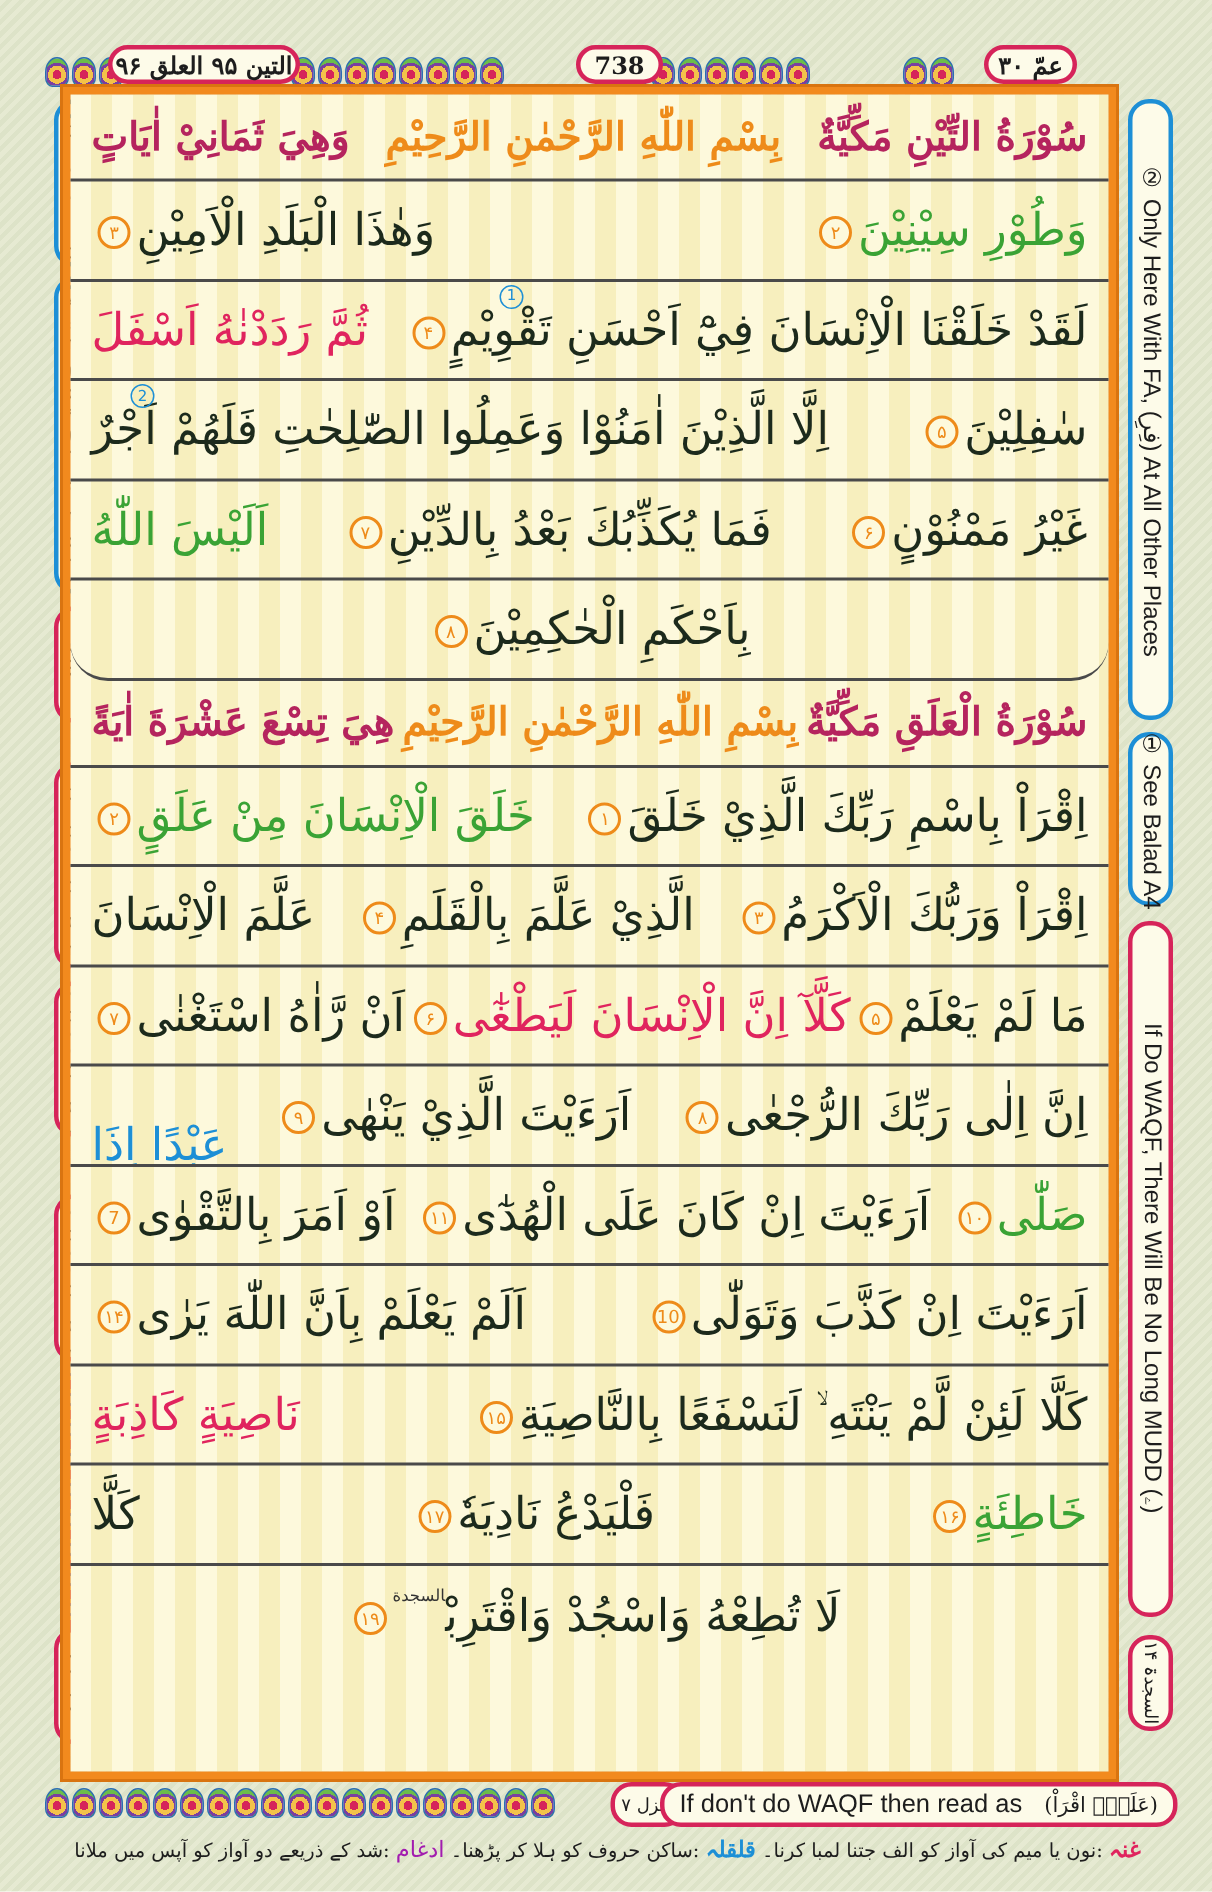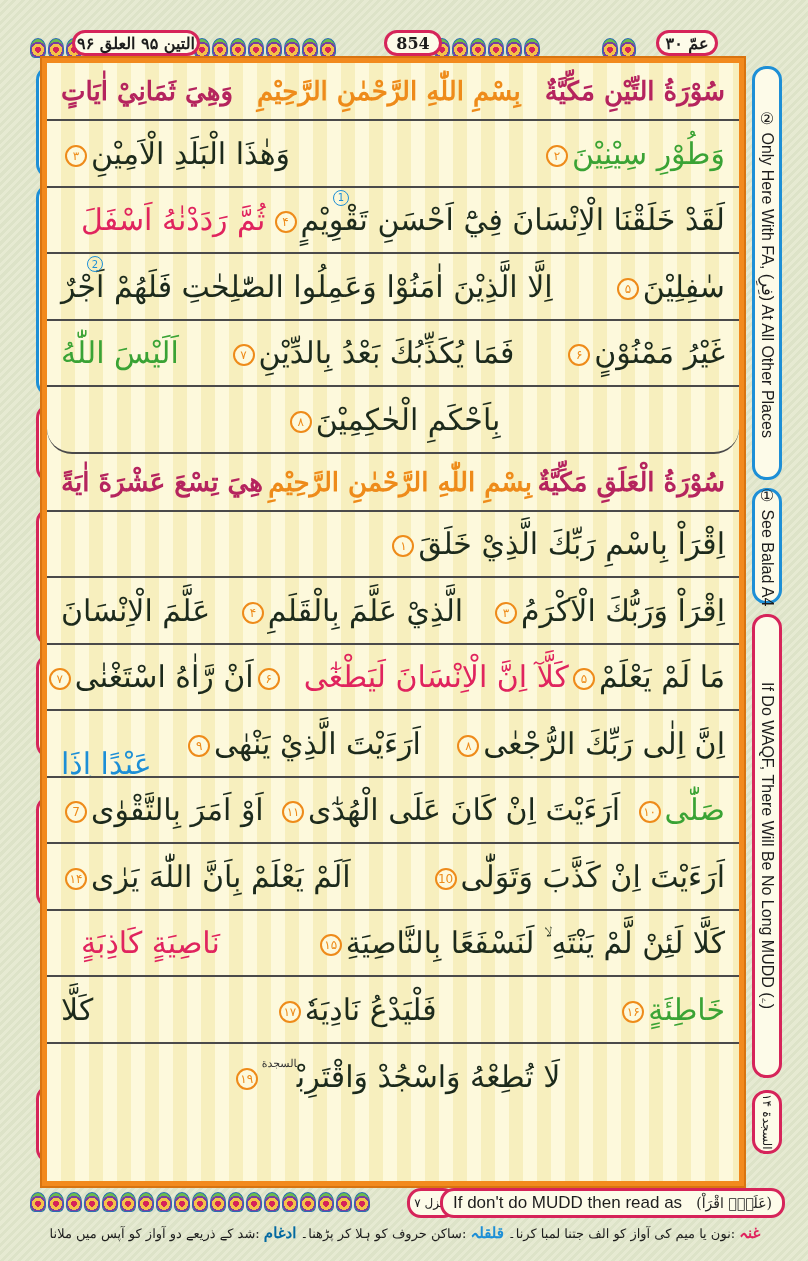"854" span { text: 854 -> 738 }
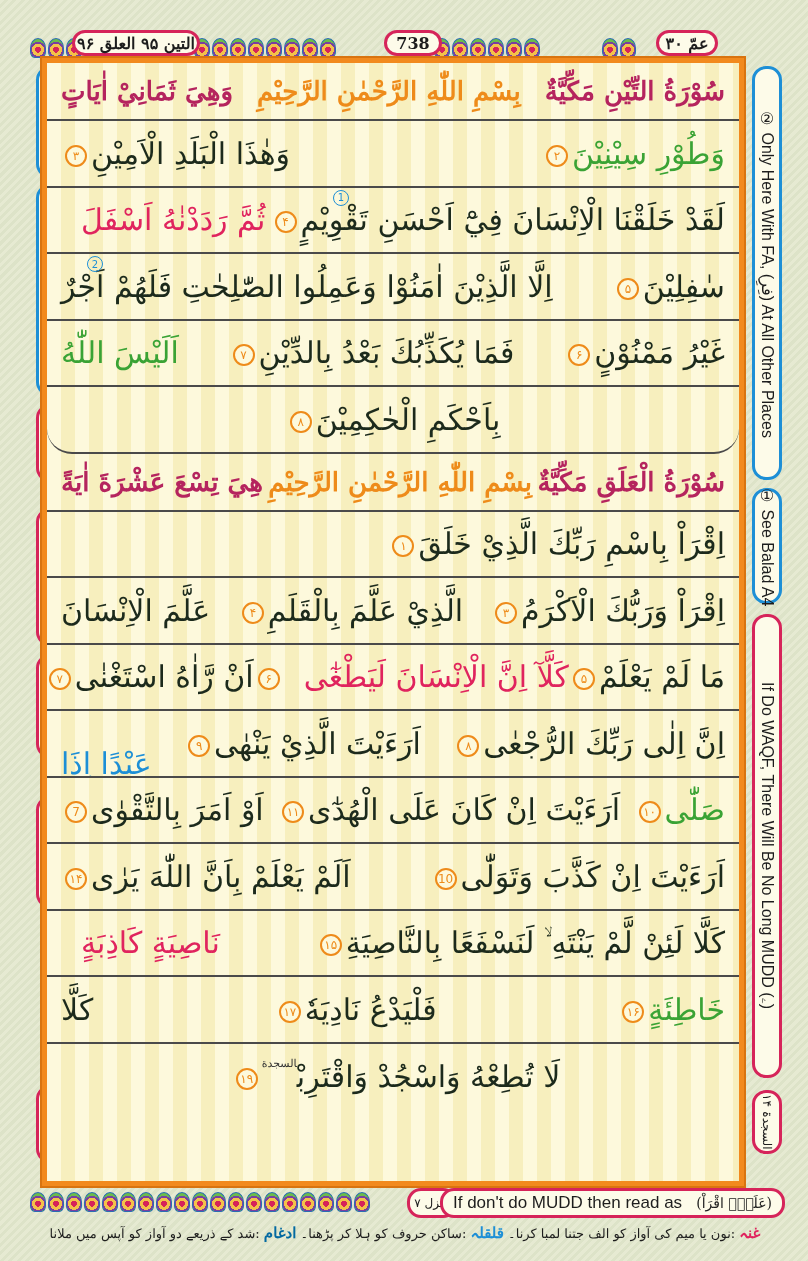"ثُمَّ رَدَدْنٰهُ اَسْفَلَ" .w-red { margin-left: 20px -> none }
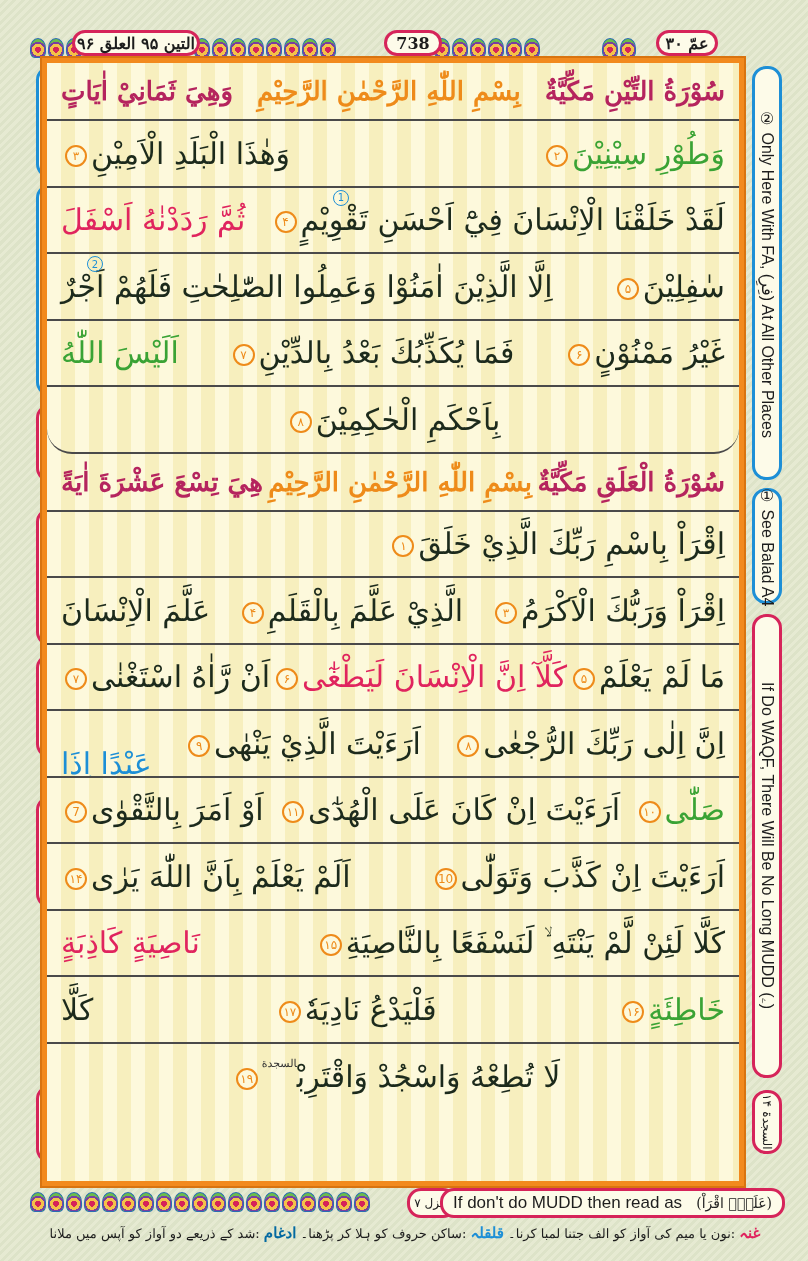"خَلَقَ الْاِنْسَانَ مِنْ عَلَقٍ۲" span { html: none -> <span><span>خَلَقَ الْاِنْسَانَ مِنْ عَلَقٍ</span><span>۲</span></span> }
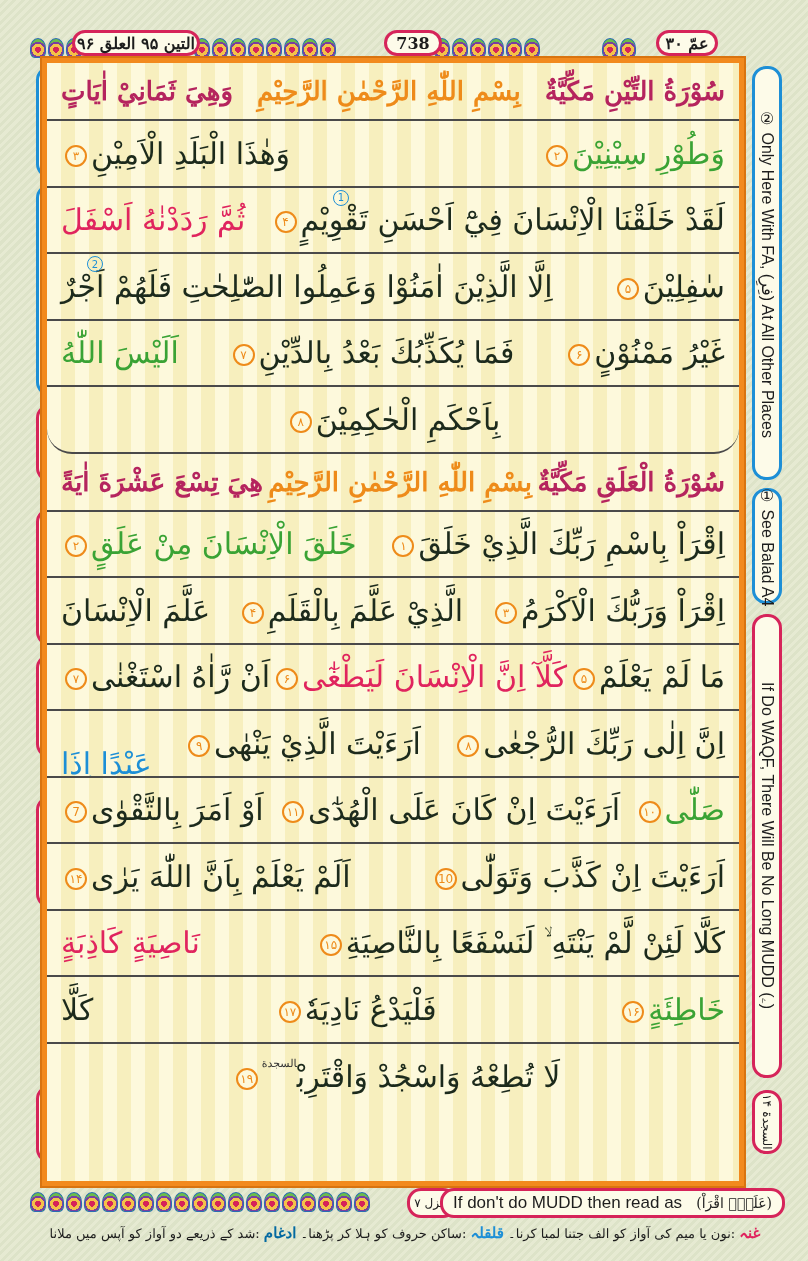"If don't do MUDD then" span { text: MUDD -> WAQF }
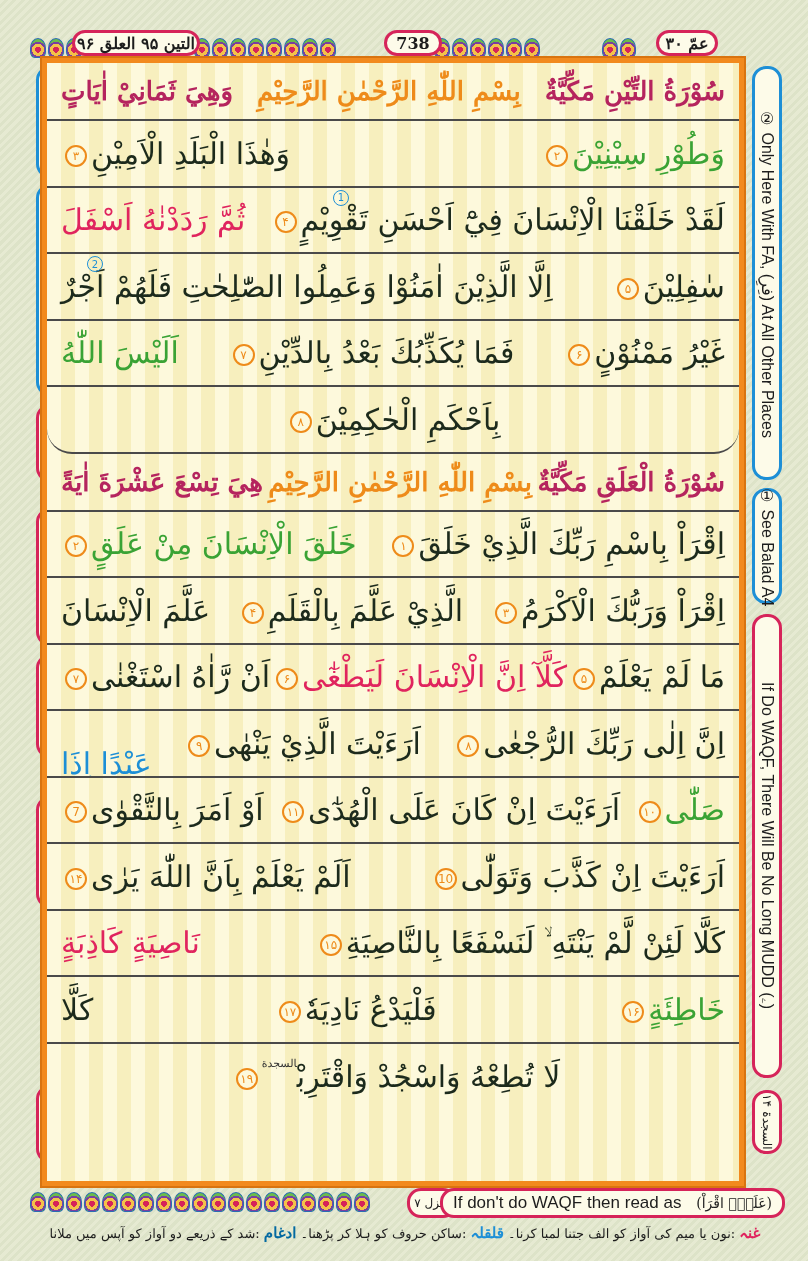"ادغام" .legend .k3 { color: #0369a1 -> #a21caf; font-weight: bold -> normal }
